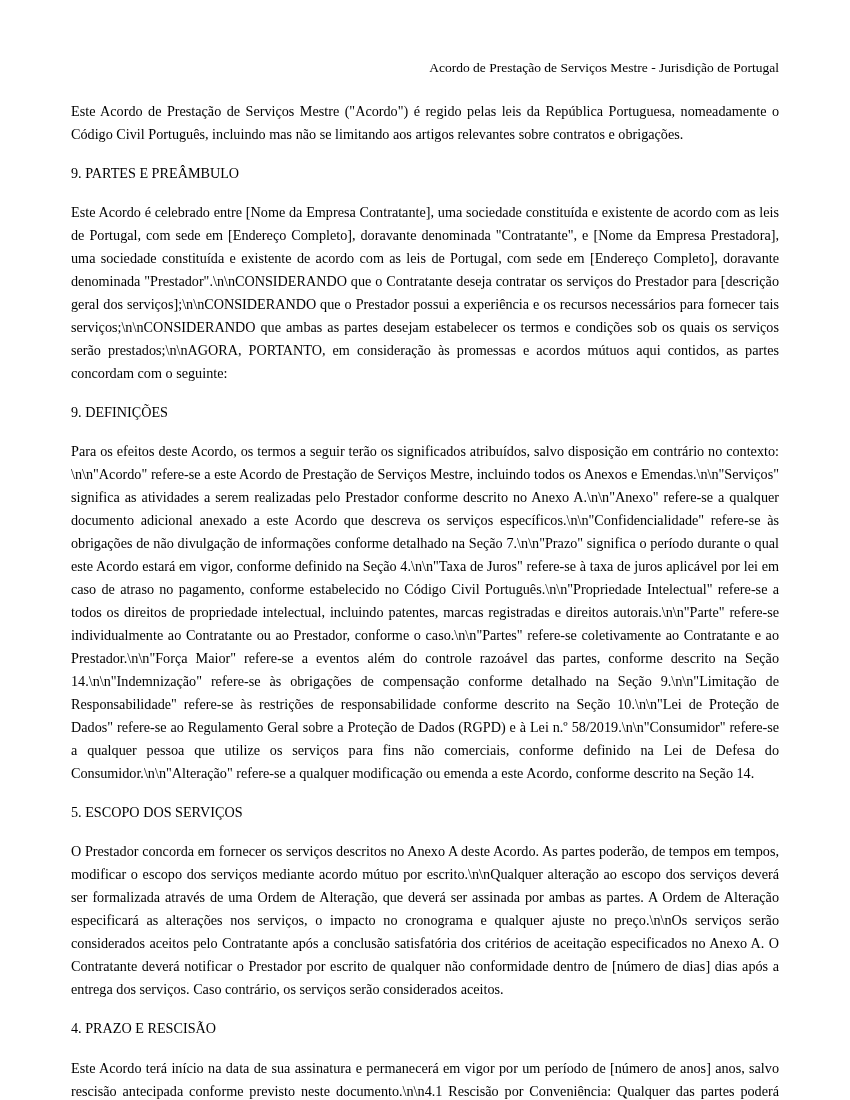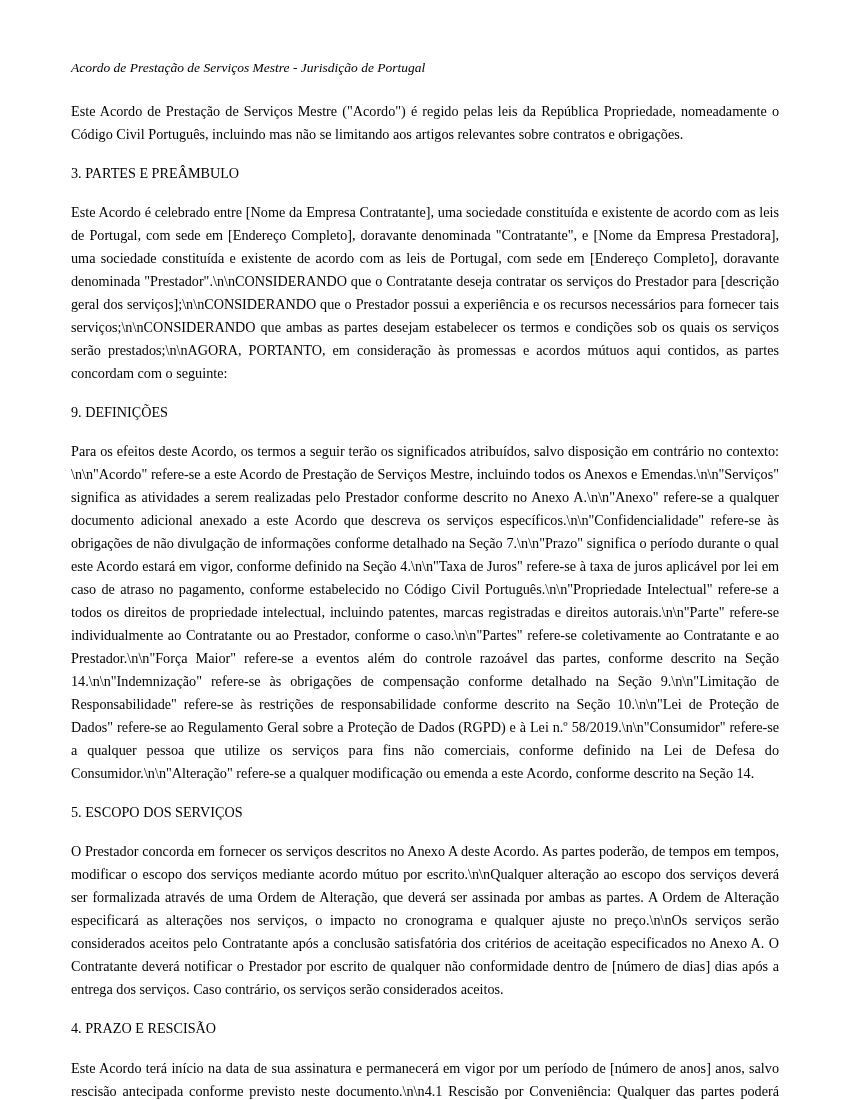"Acordo de Prestação de Serviços" .doc-title { font-style: italic -> none; text-align: left -> right }
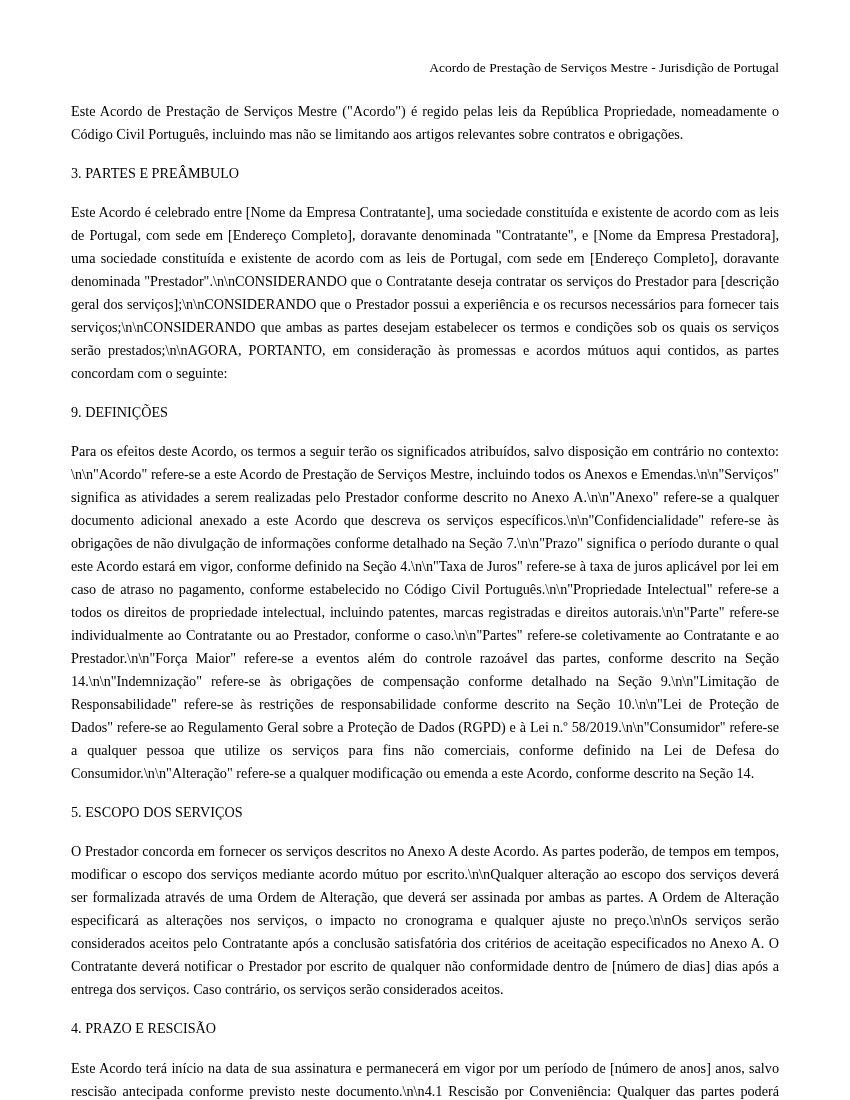"Este Acordo de Prestação de" div.block { text: Propriedade -> Portuguesa }
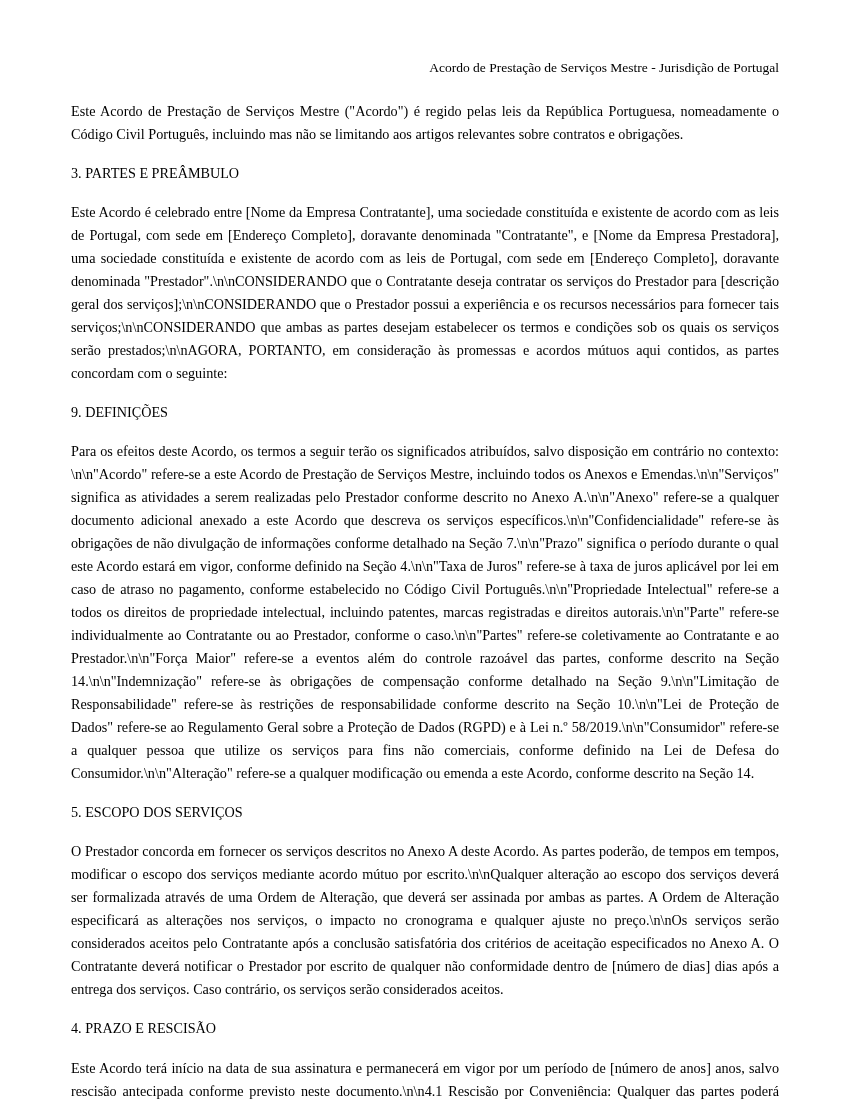"3. PARTES E PREÂMBULO" div.block { text: 3 -> 9 }
